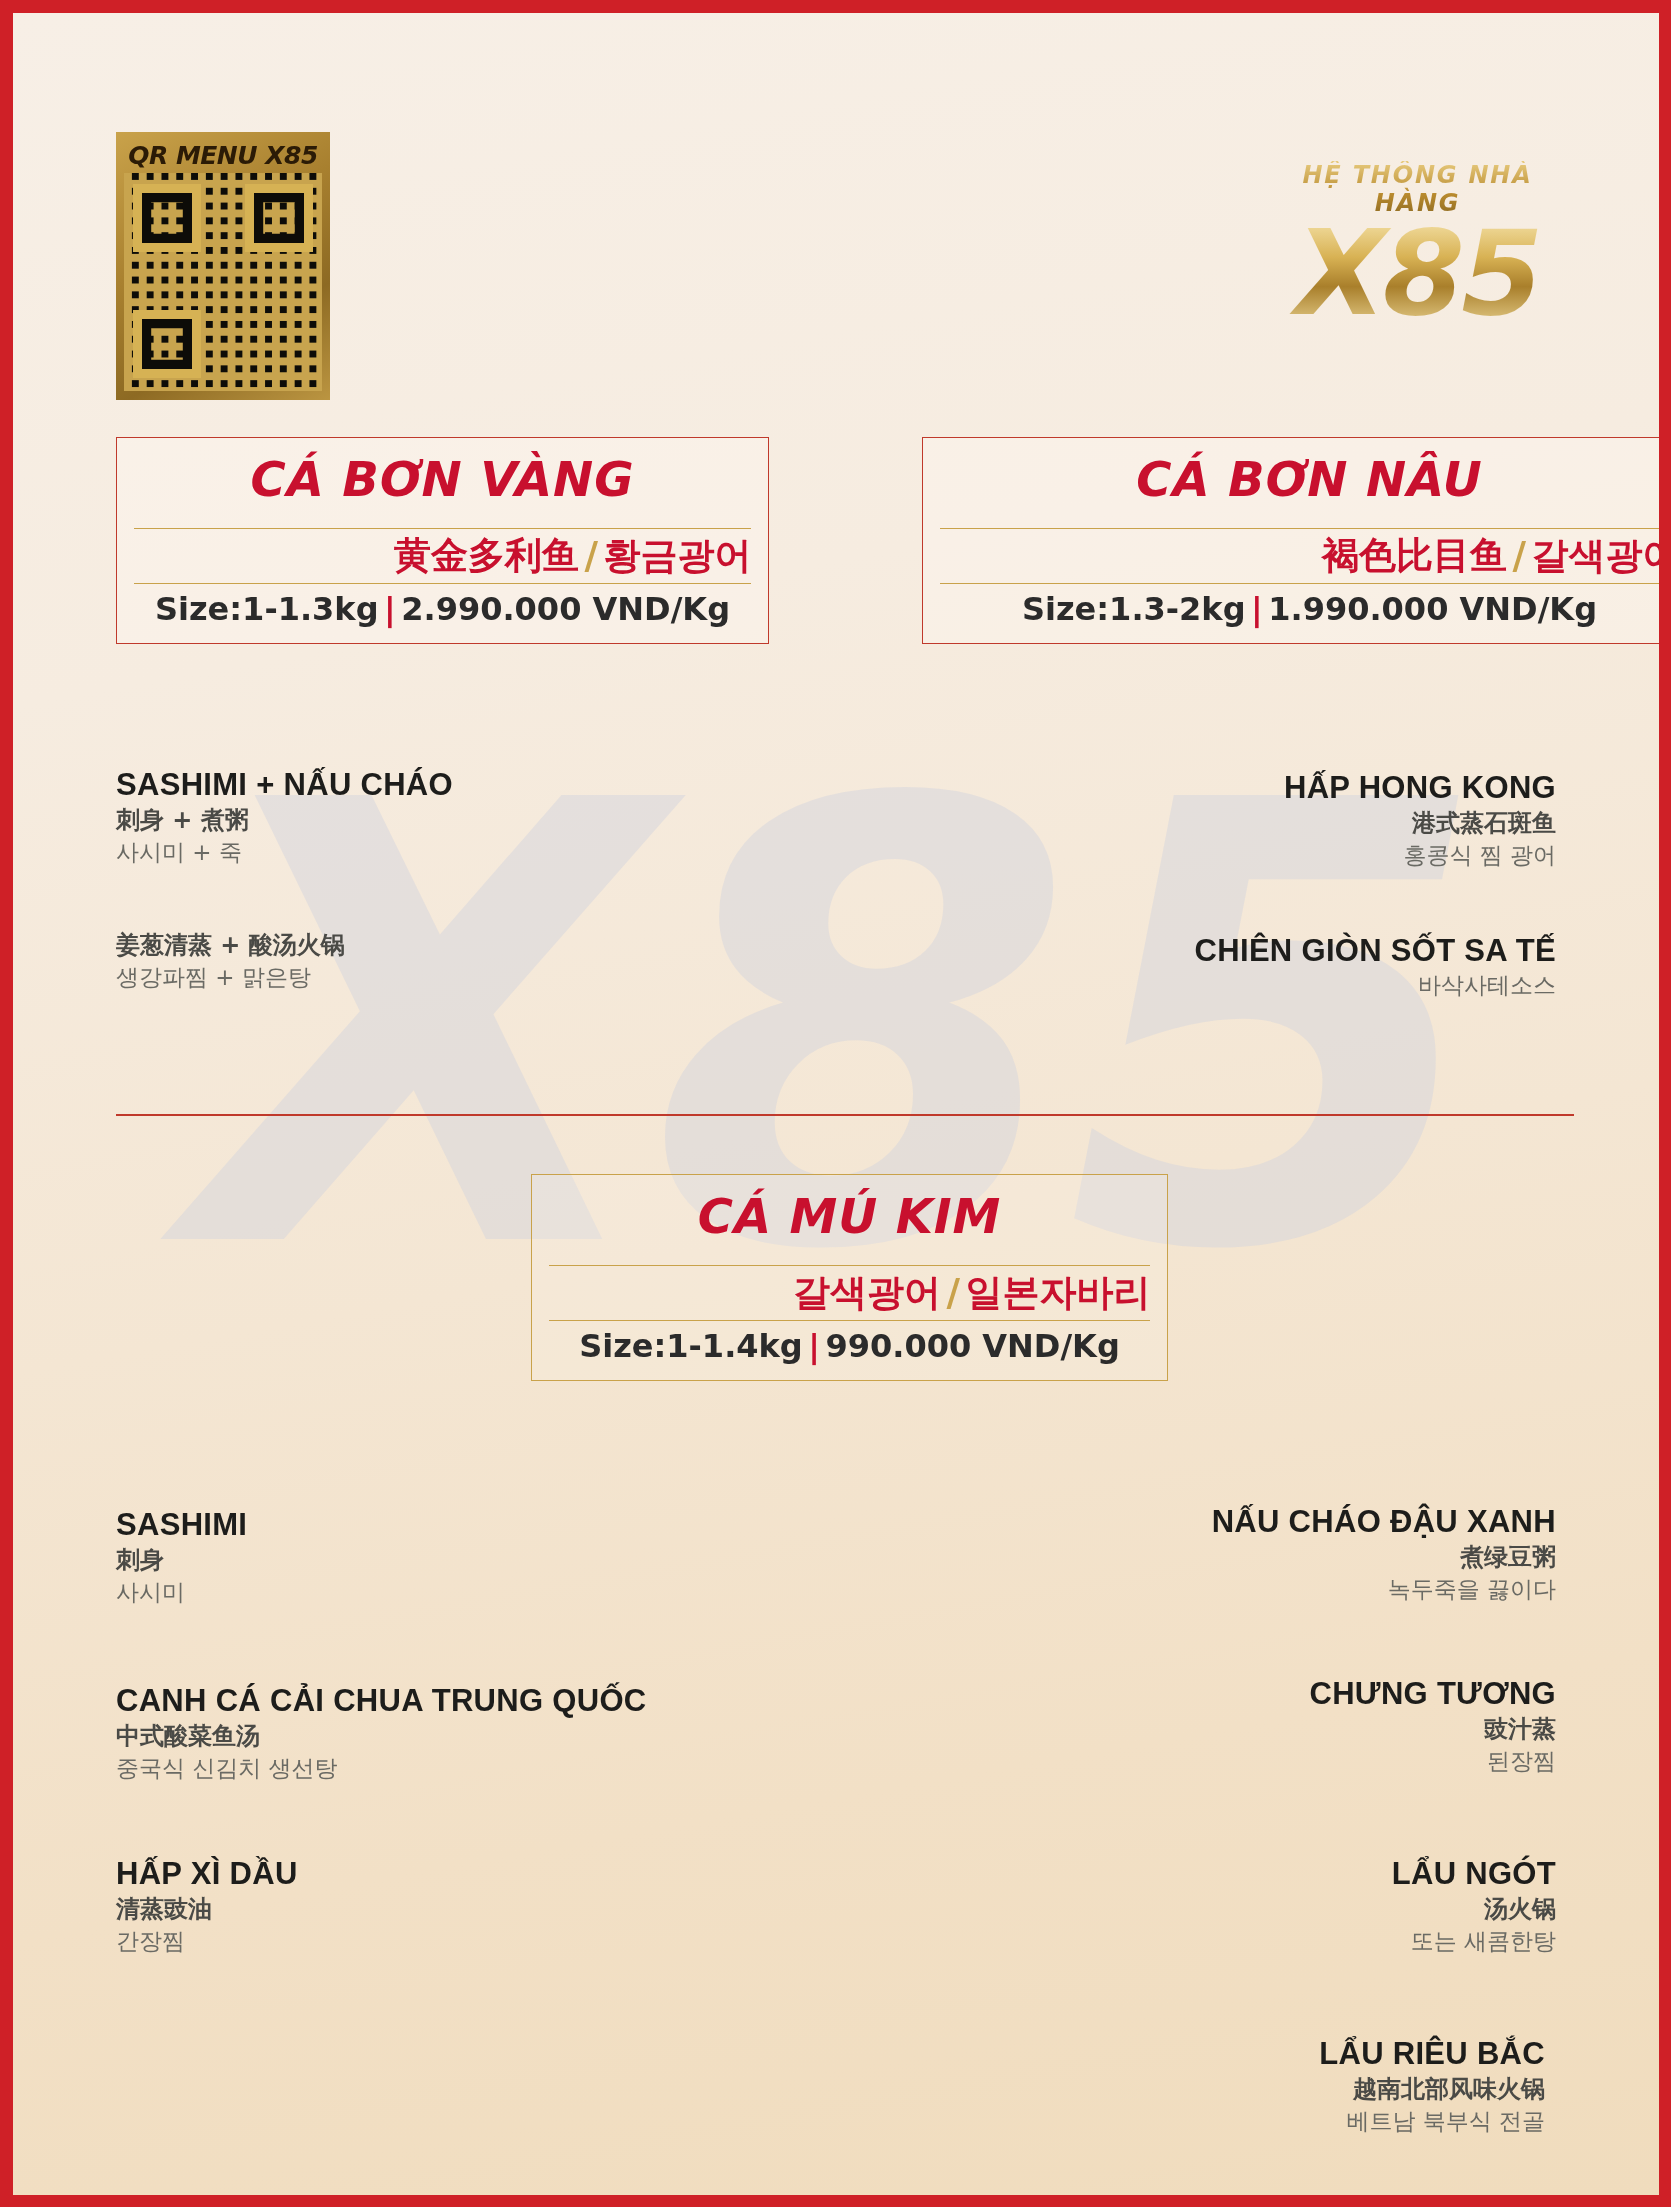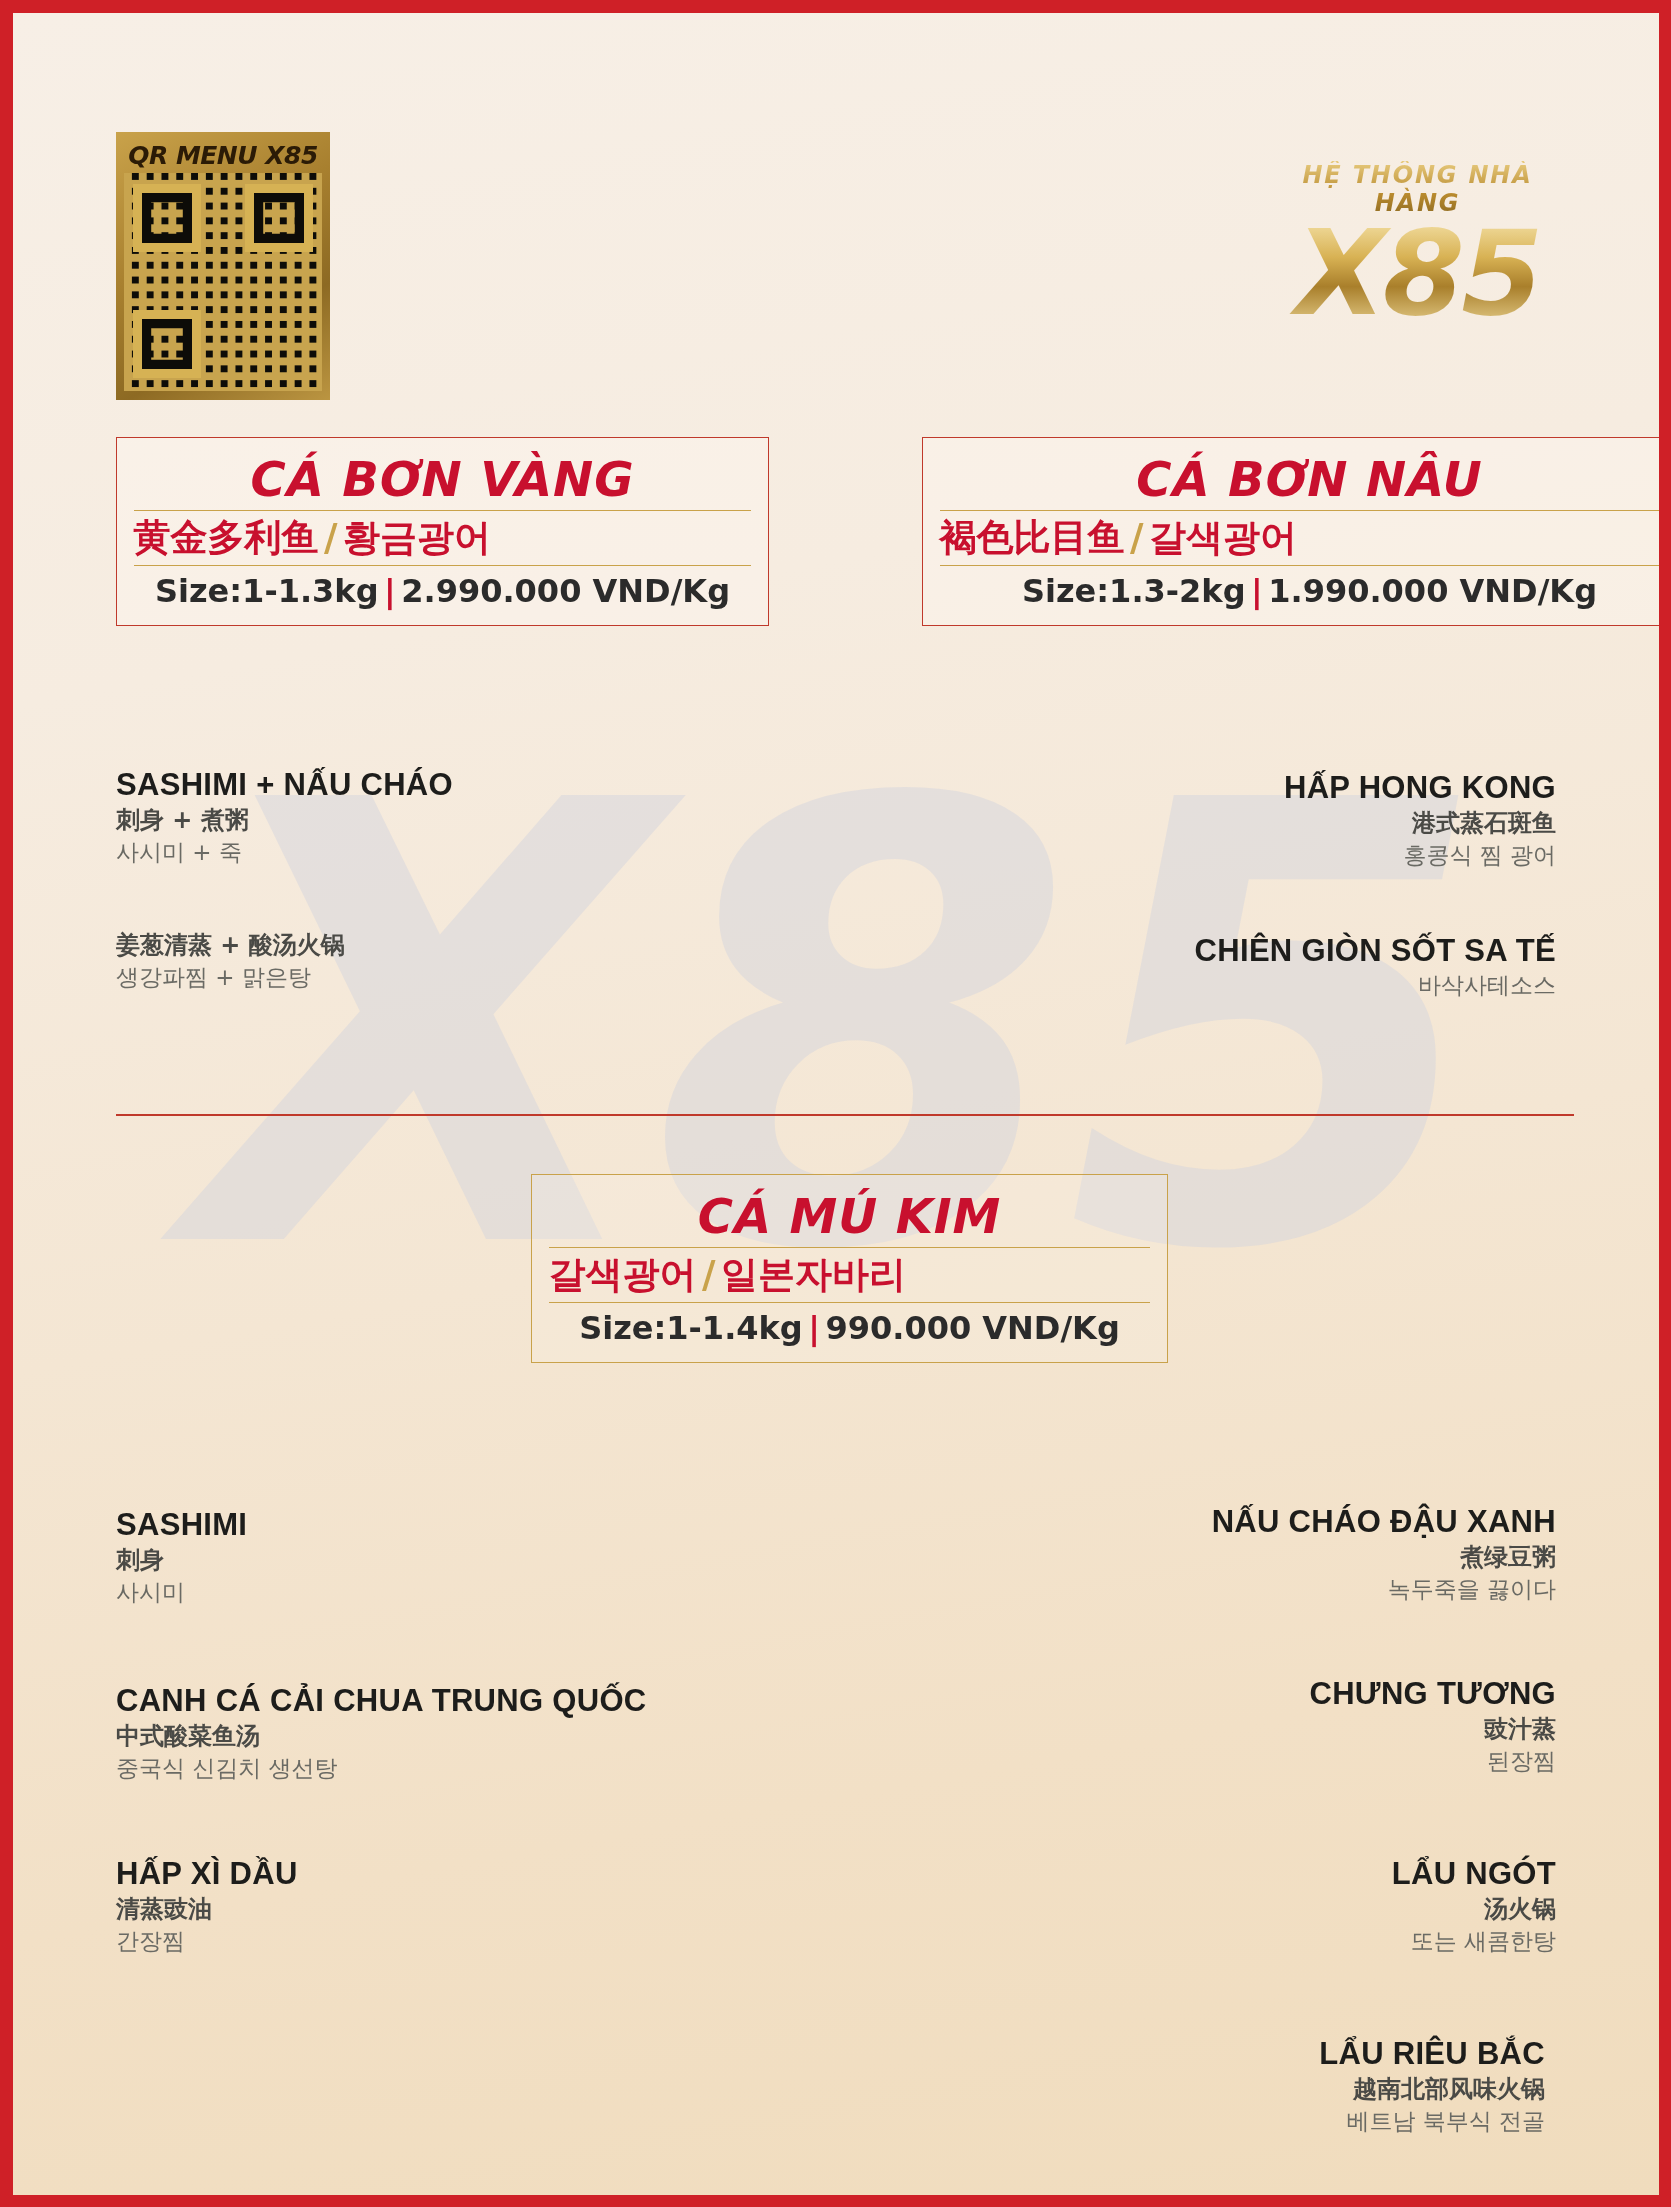"黄金多利鱼 / 황금광어" .cat-cjk { margin-top: 2px -> 20px; text-align: left -> right }
